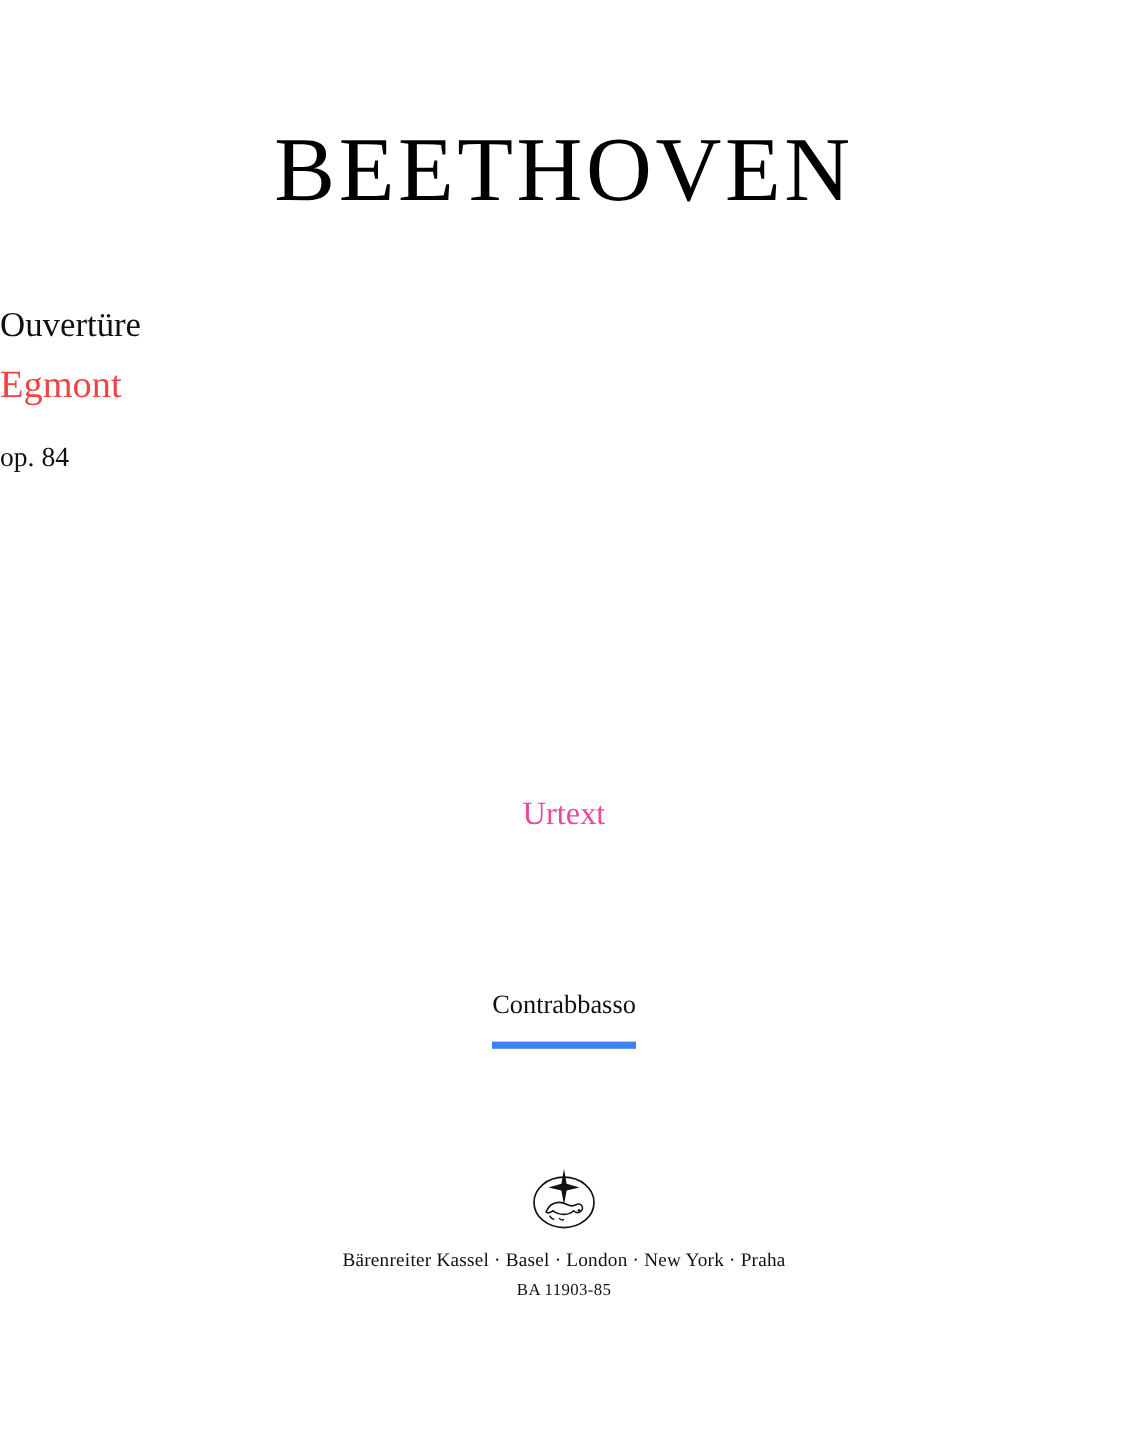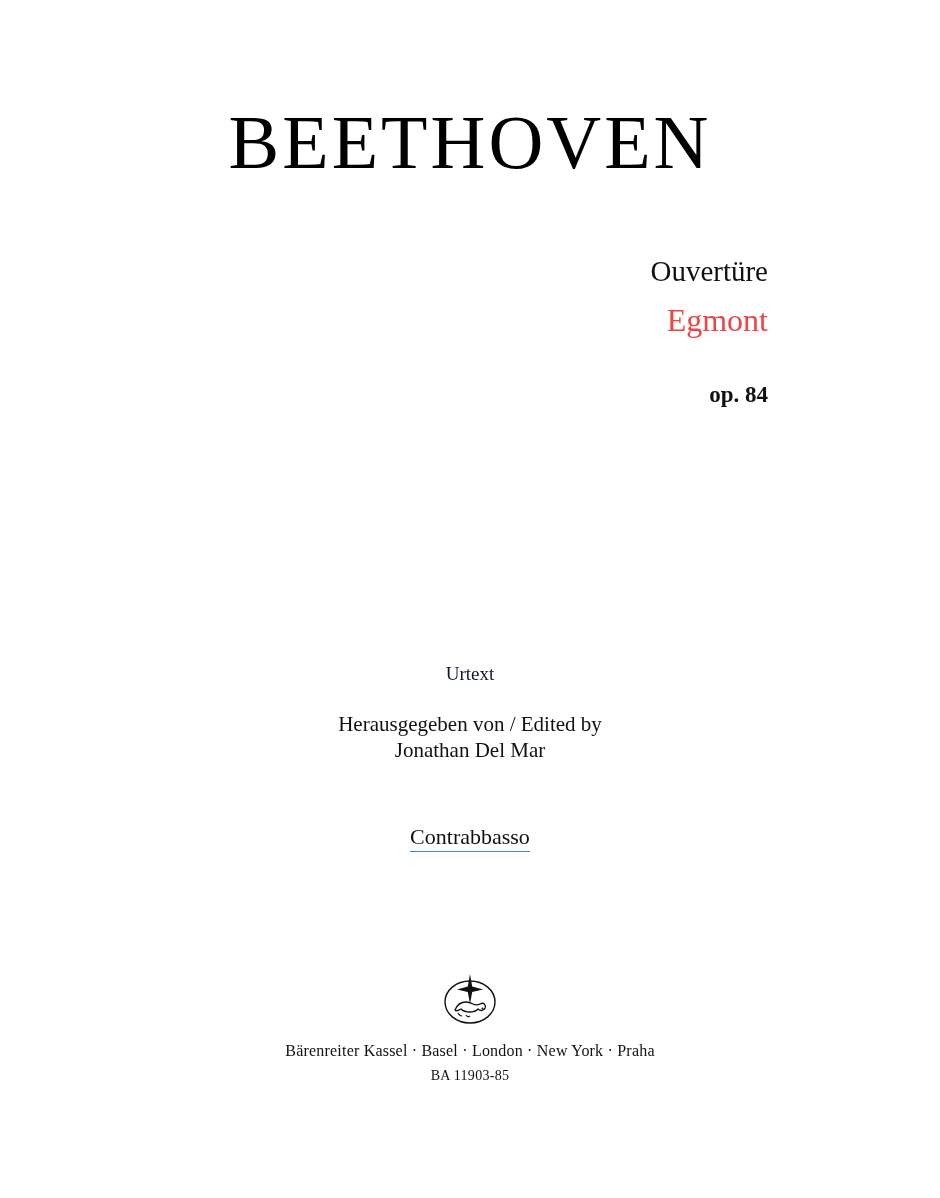"Ouvertüre" .work-block { text-align: right -> left }
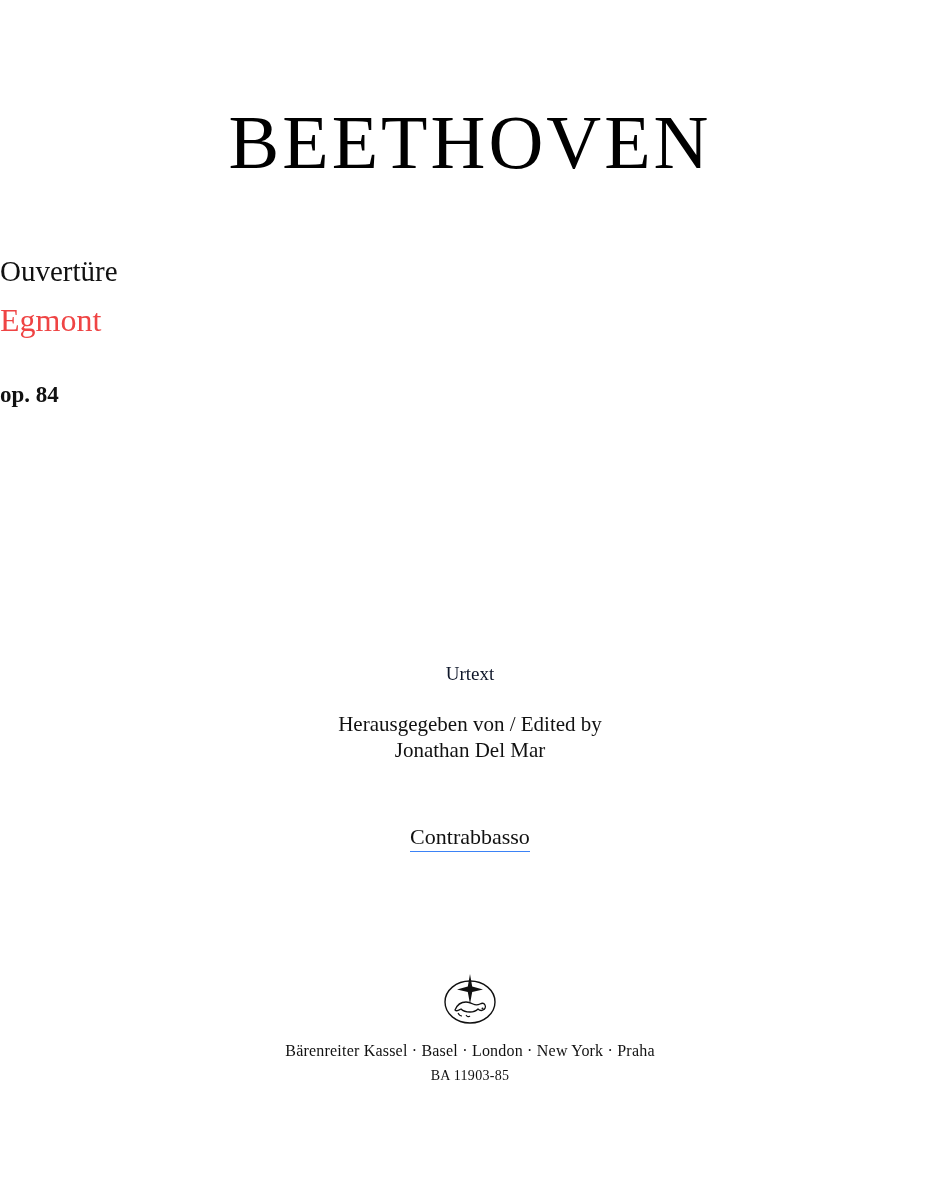"op. 84" .opus { font-weight: bold -> none; margin-top: 40px -> 26px }
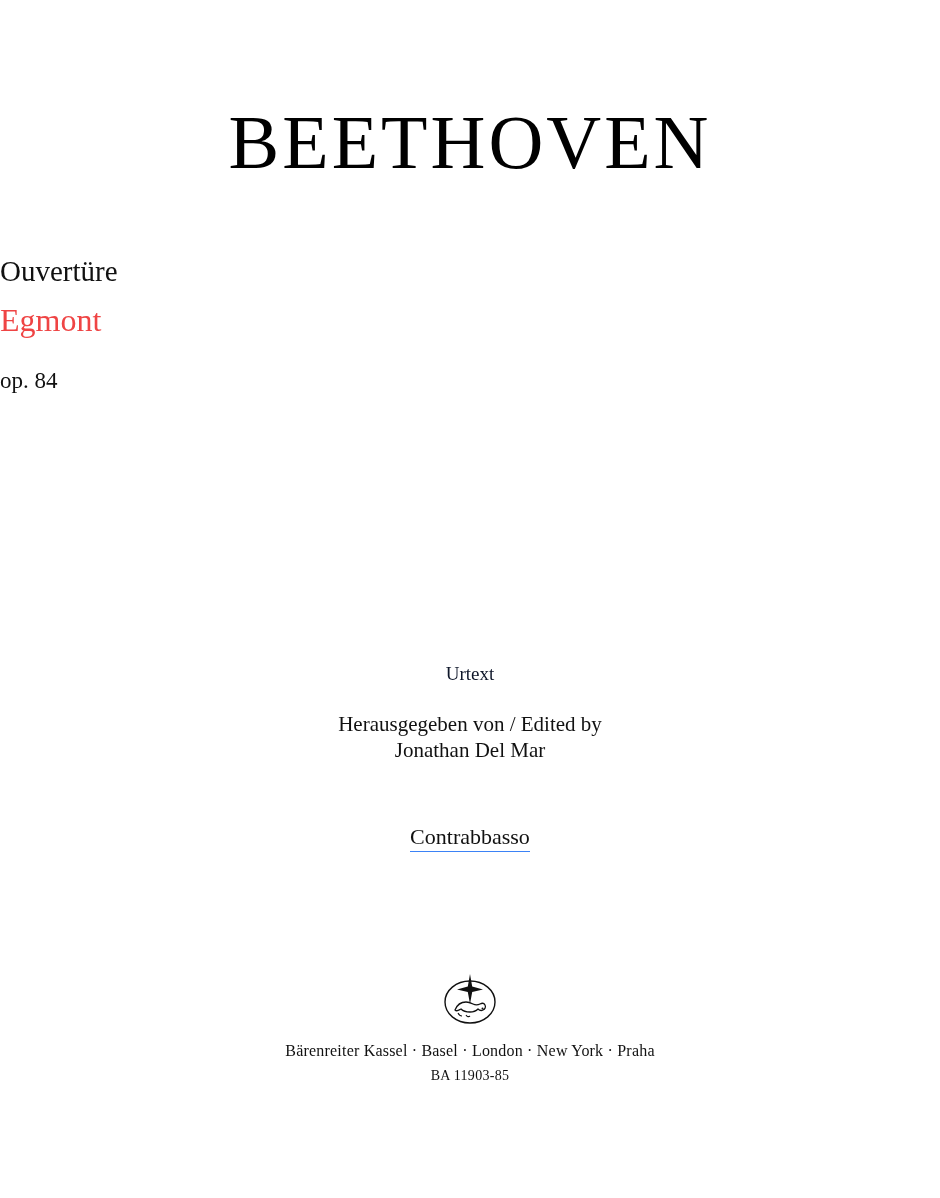"Urtext" .urtext { color: #0f172a -> #ec4899; font-size: 19px -> 27px }
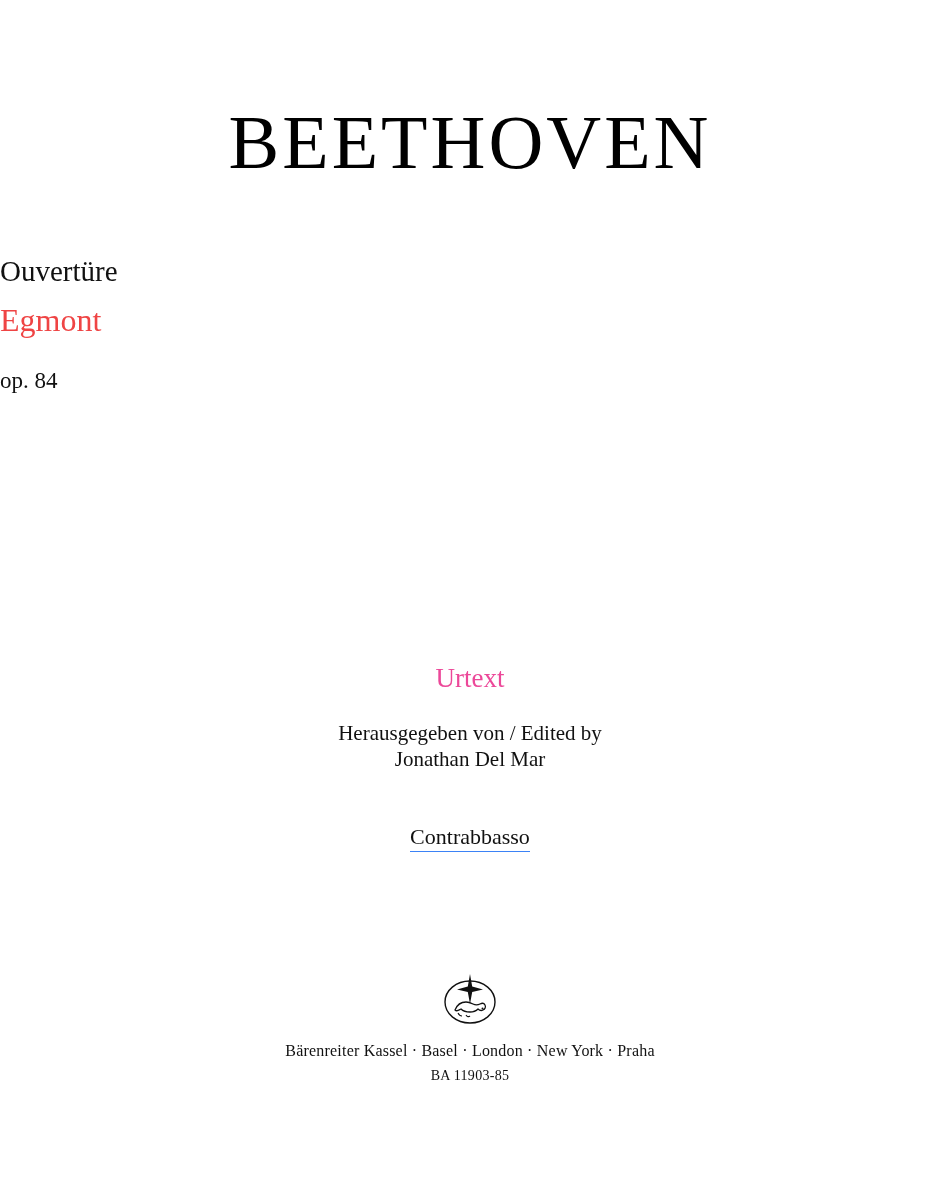"Herausgegeben von / Edited by" div.editor-lines { html: <div> <div>Herausgegeben von / Edited by</div> <div>Jonathan Del Mar</div> </div> -> none }
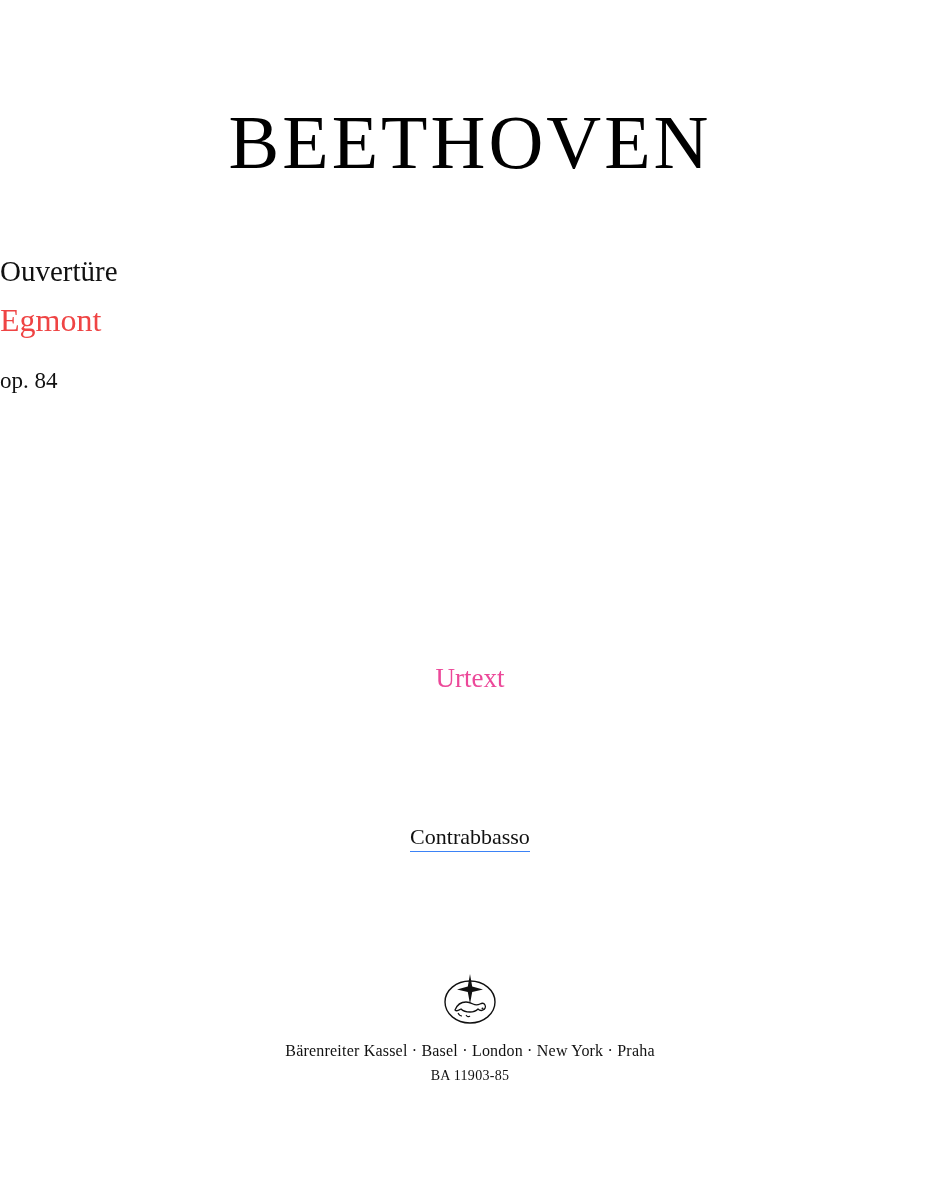"Contrabbasso" .part-name span { border-bottom: 1px solid #3b82f6 -> 6px solid #3b82f6; padding-bottom: 2px -> 19px }
